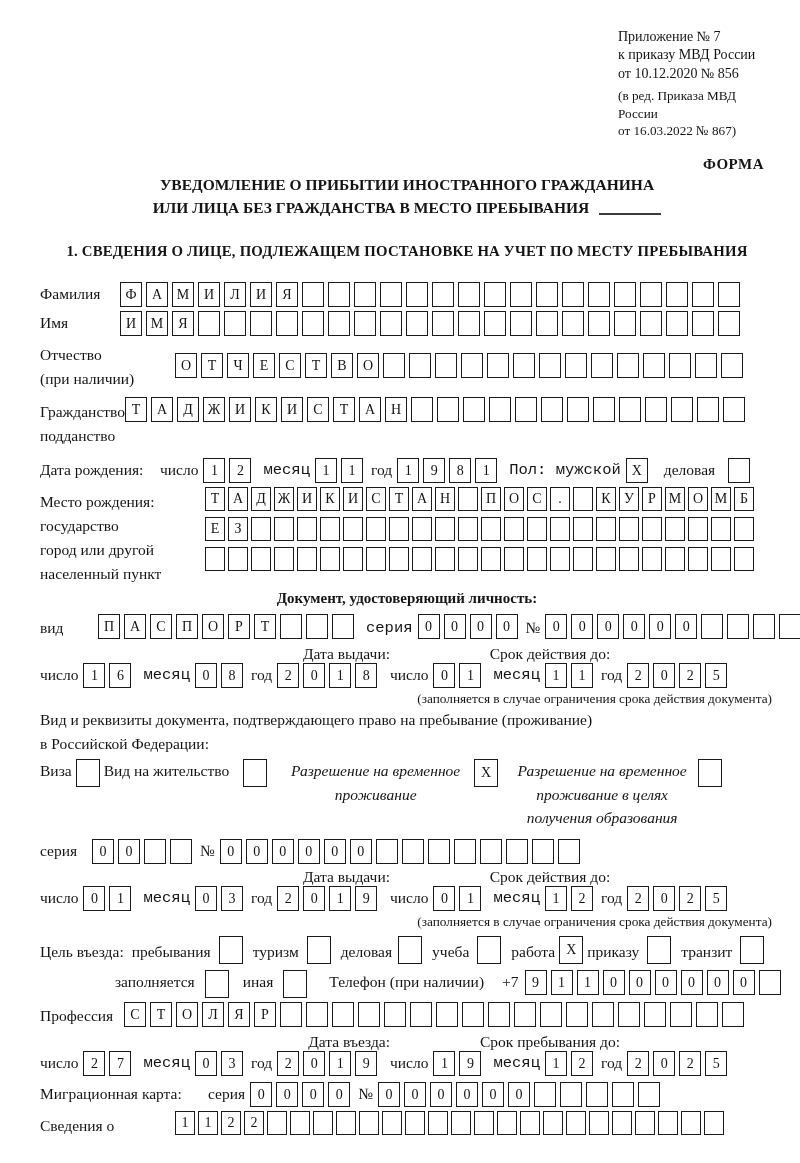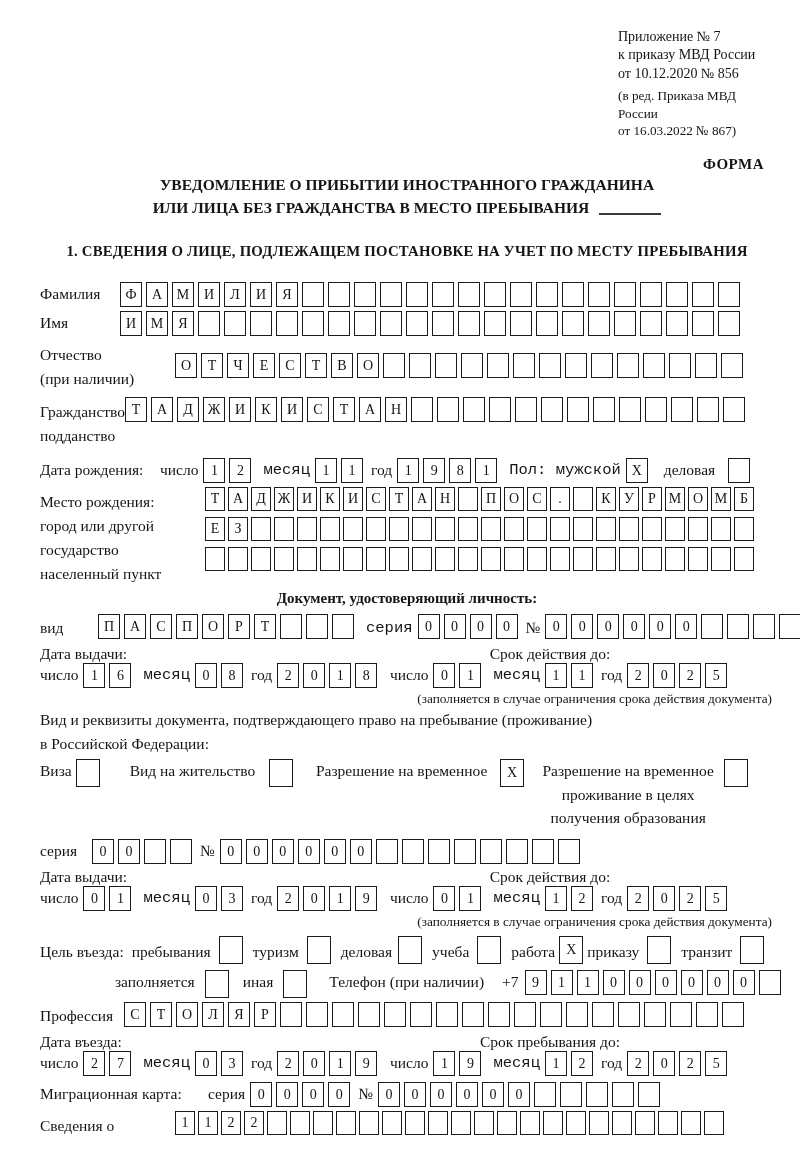"город или другой" div { order: before "государство" -> after "государство" }
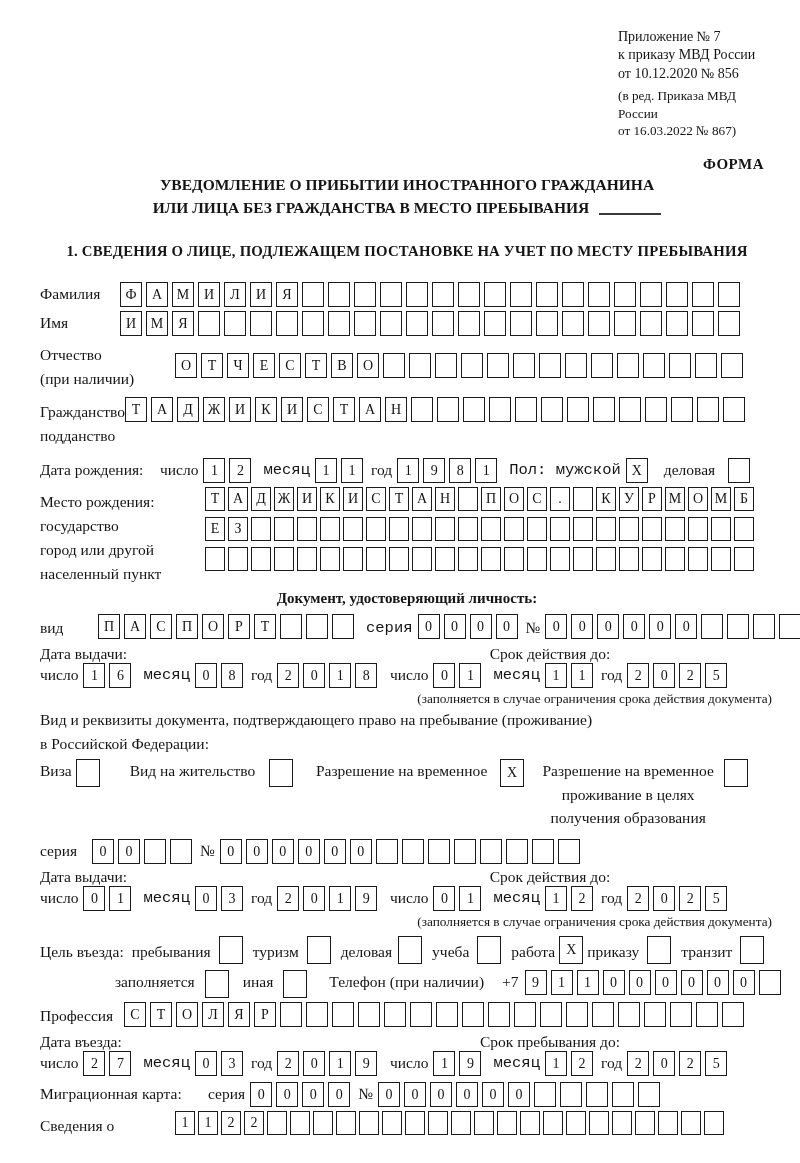"Дата выдачи:" .half1 { text-align: left -> right }
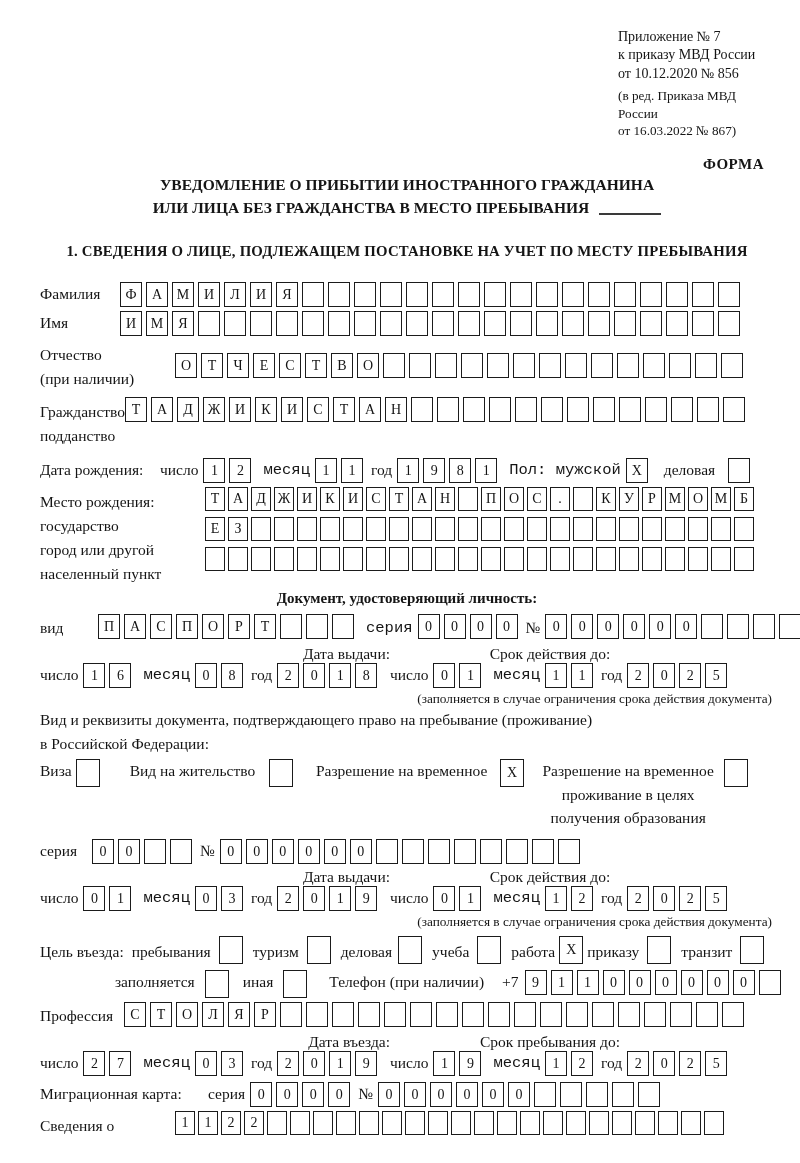"Вид на жительство" span.lb { margin-left: 30px -> 4px }
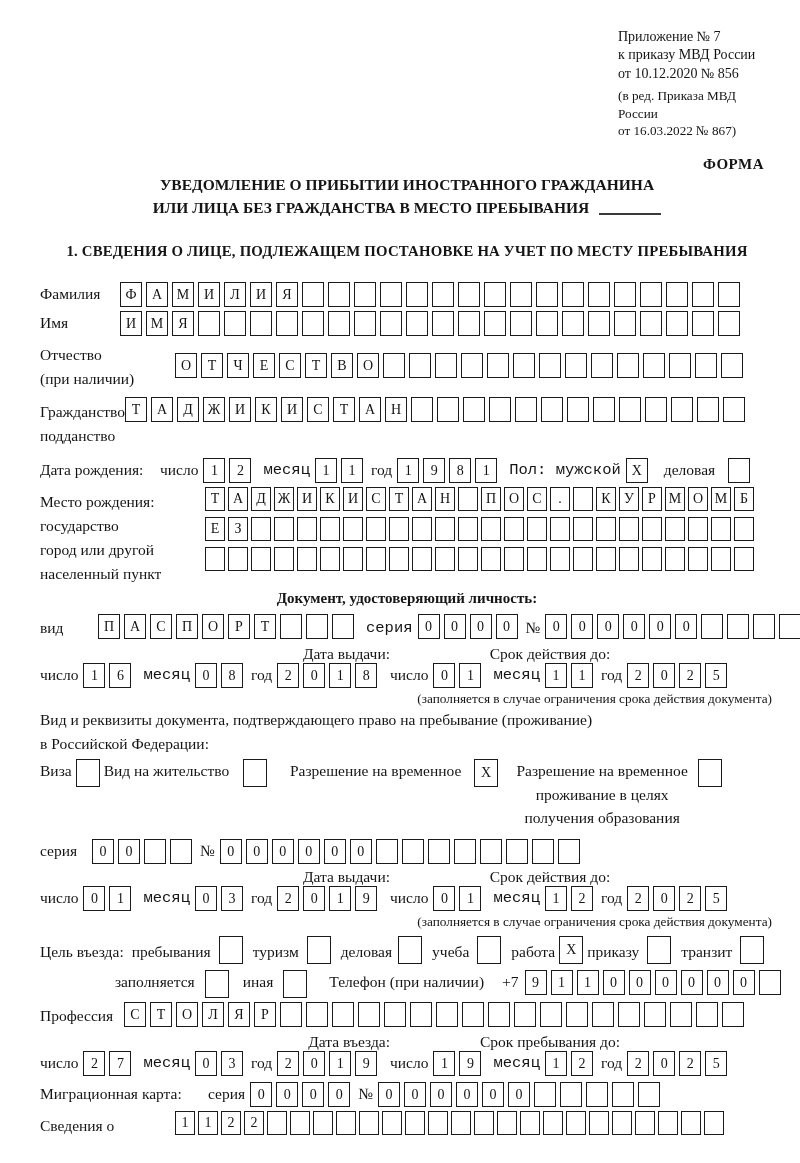"Разрешение на временное" .ctr { font-style: none -> italic }
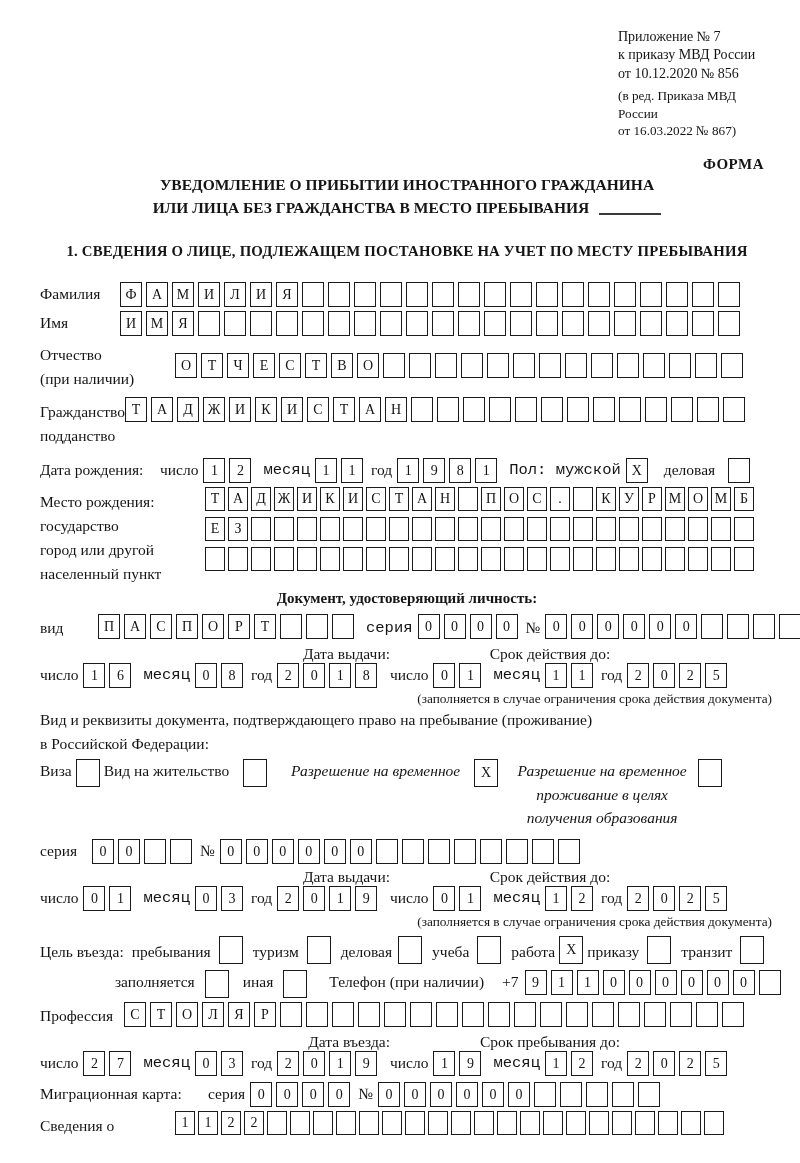"проживание" div { html: none -> <div>проживание</div> }
